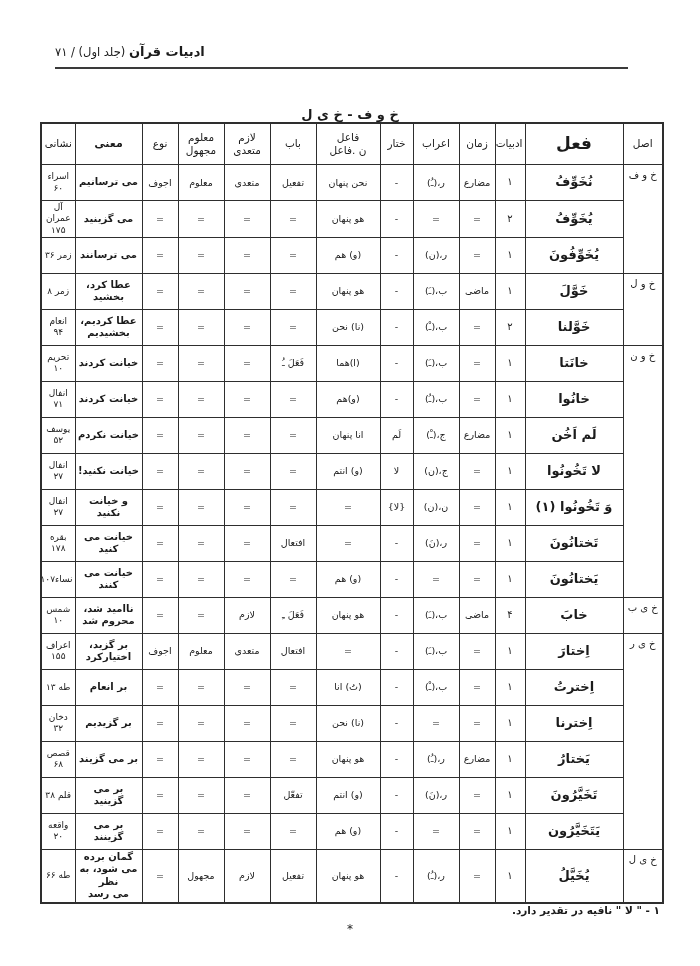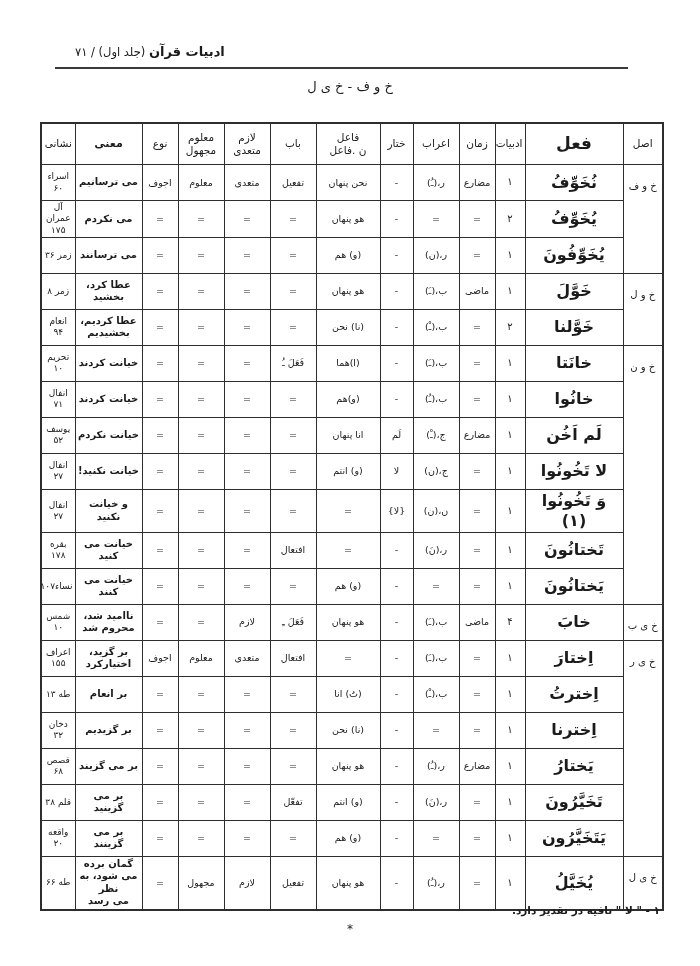"ادبیات قرآن (جلد اول) /" .page-header { margin-left: 20px -> none }
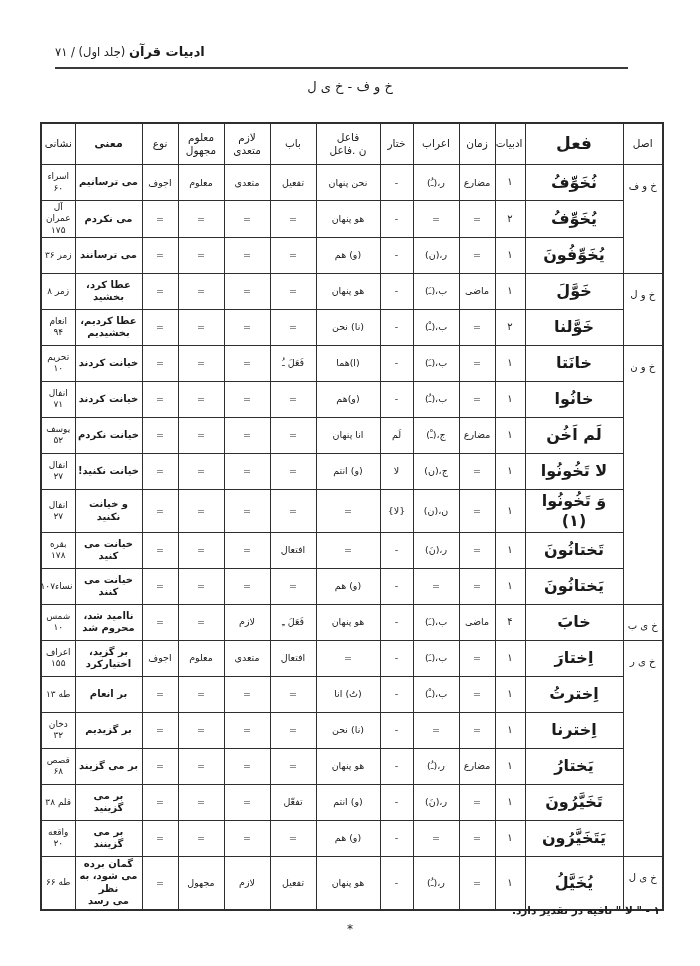"خ و ف - خ" .section-title { font-weight: normal -> bold; top: 79px -> 107px }
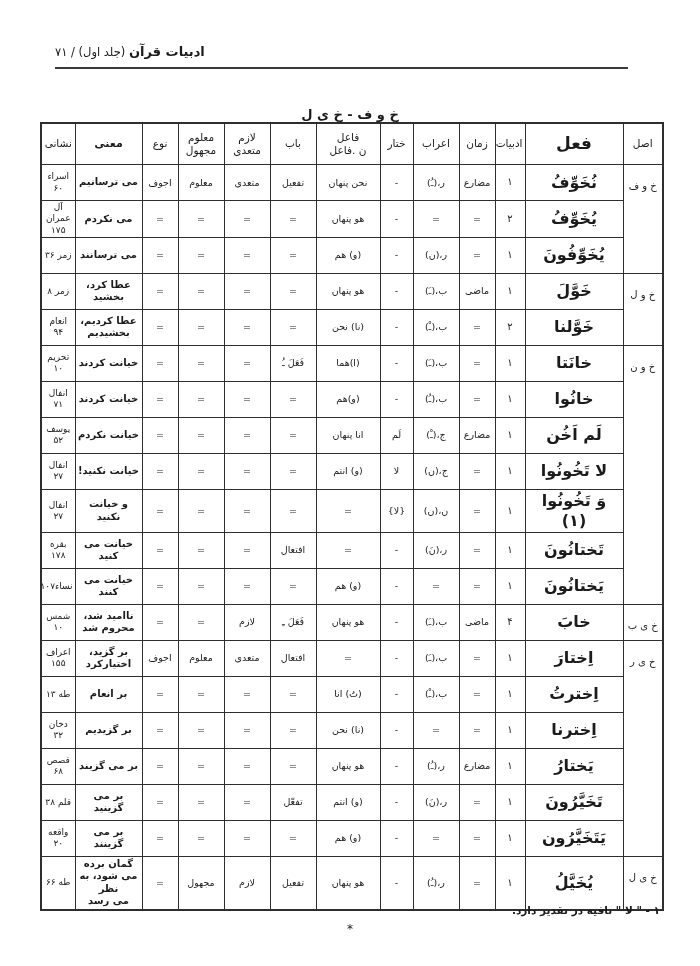"نُخَوِّفُ" td.c-fel { font-size: 16px -> 13px }
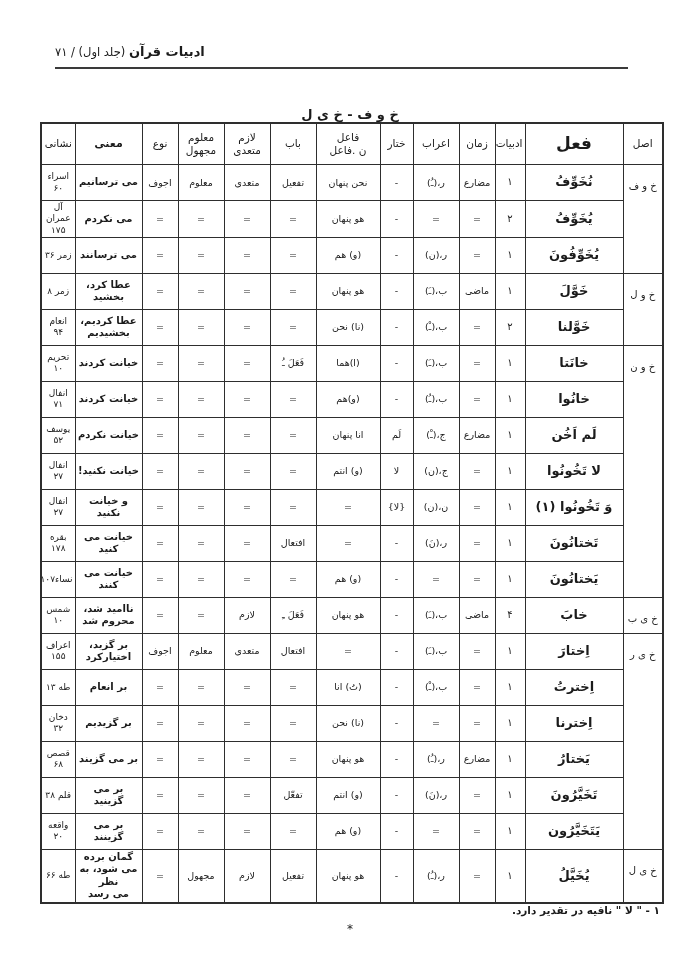"خ و ف" td.c-asl { padding-top: 15px -> 4px }
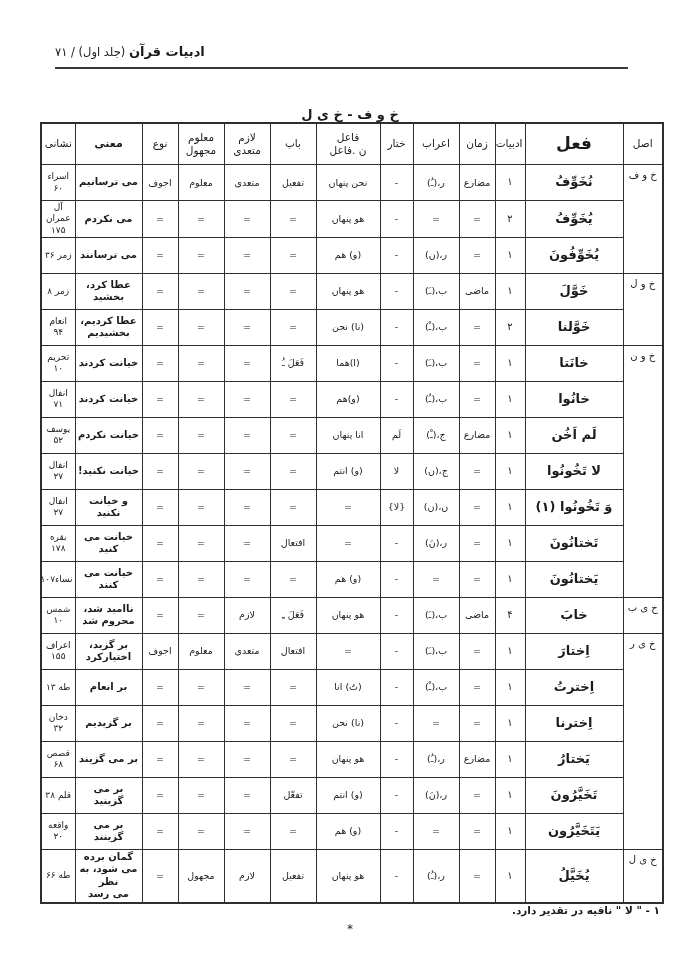"می نکردم" td.c-mani { text: نکردم -> گزینید }
